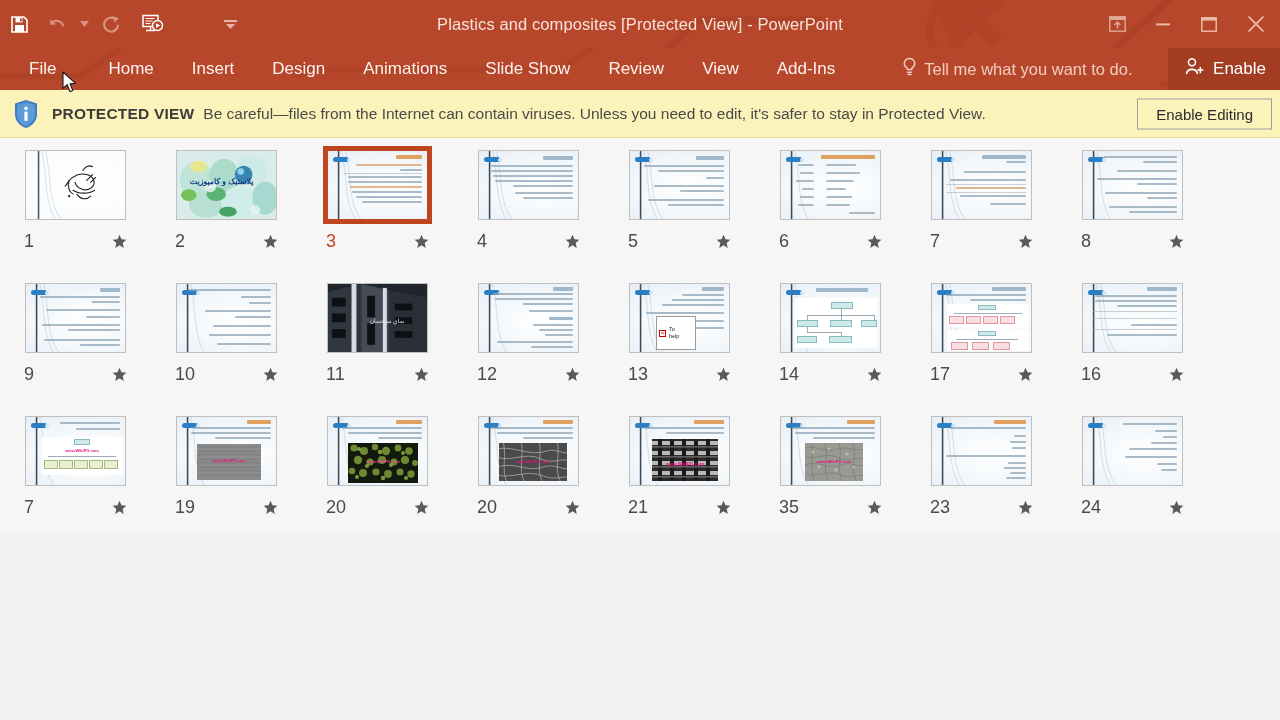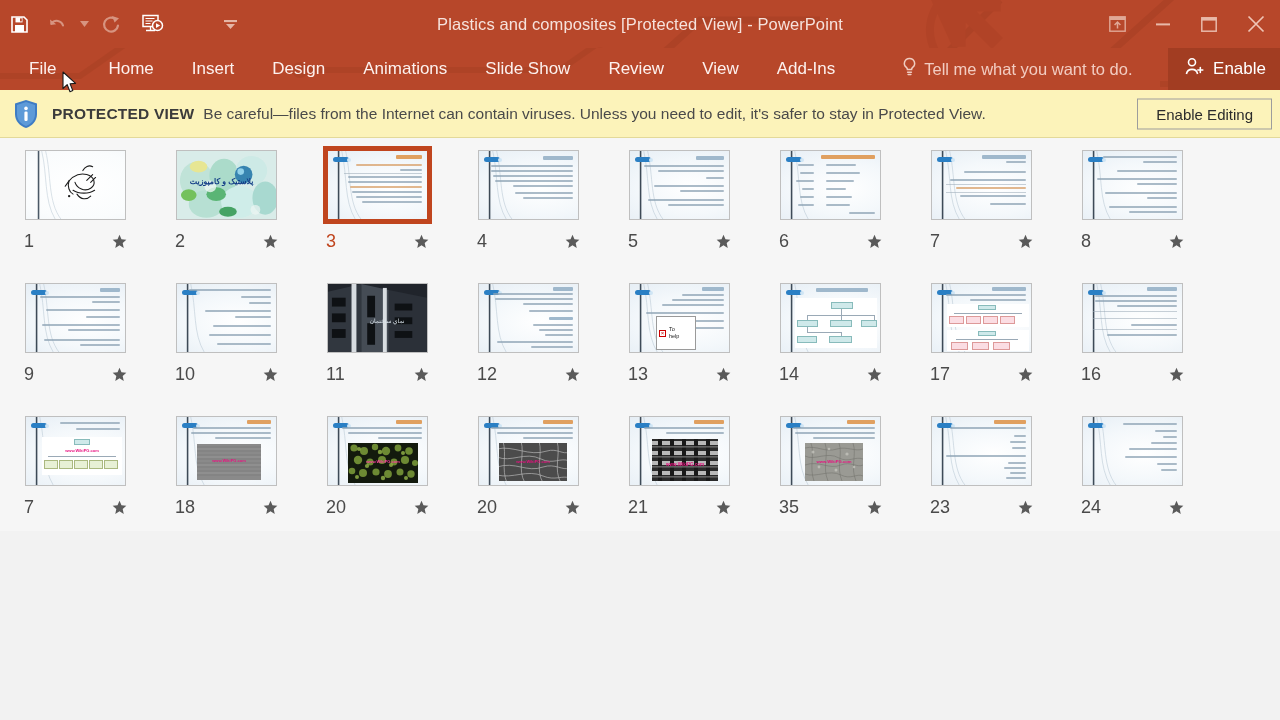"18" span.snum { text: 18 -> 19 }
